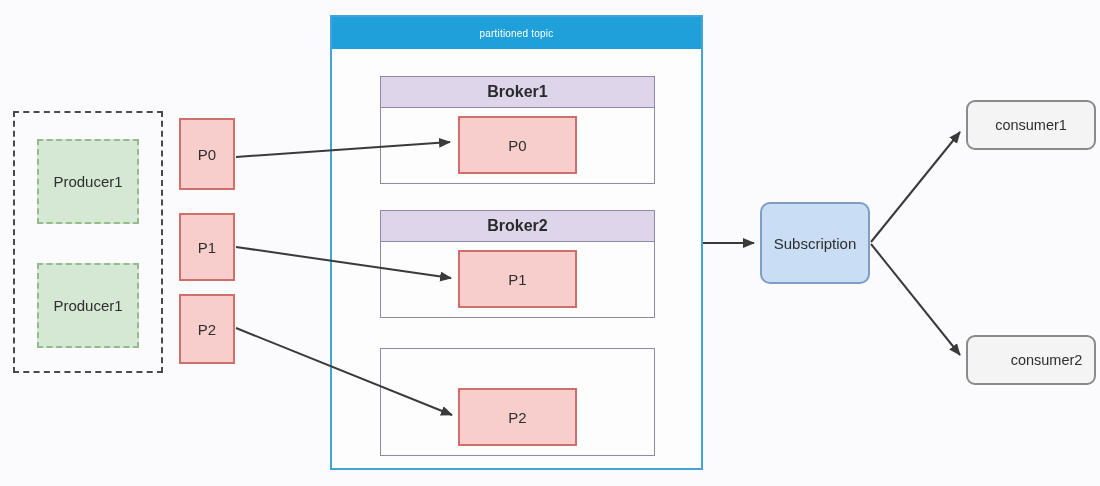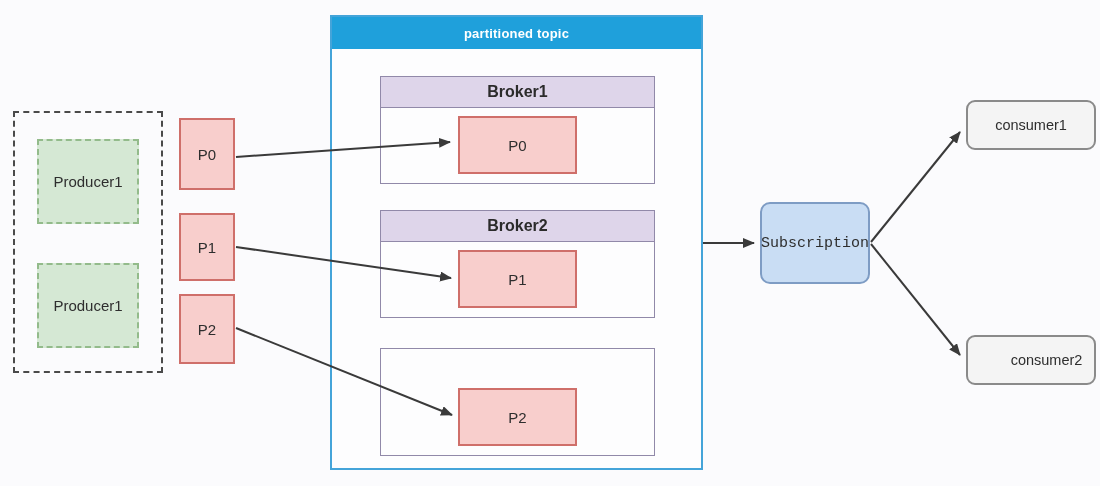"partitioned topic" .topic-header { font-size: 13px -> 10px; font-weight: bold -> normal }
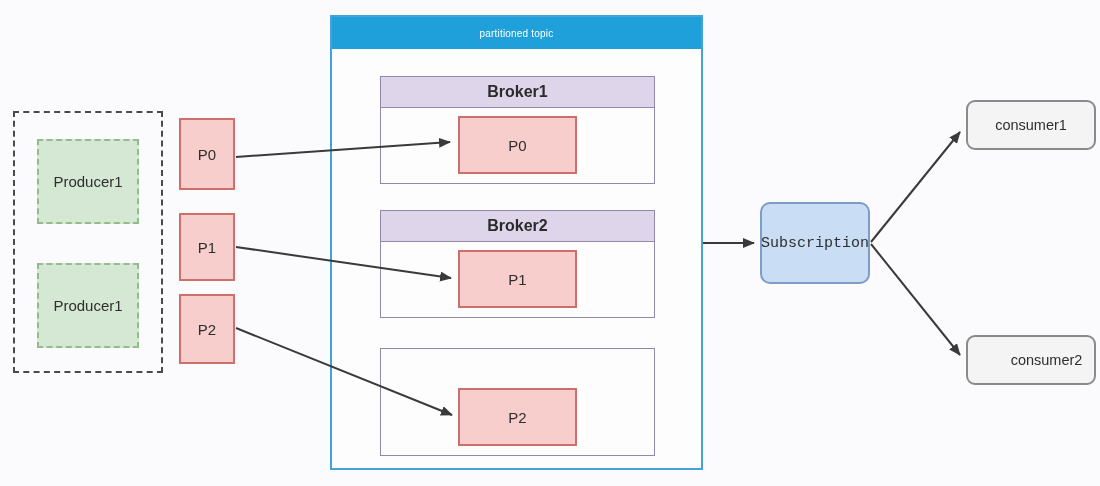"Subscription" .subscription-node { font-family: Liberation Mono, monospace -> none }
